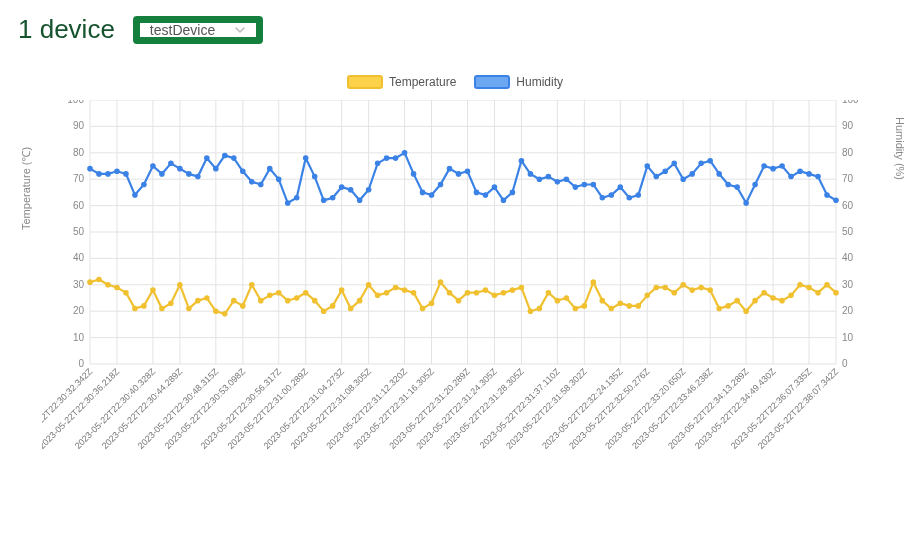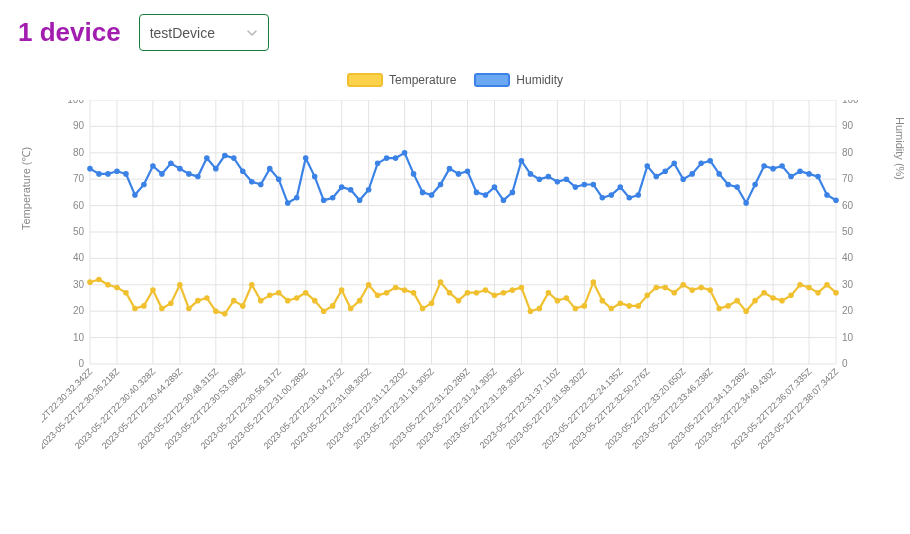"1 device" .device-count { color: #a21caf -> #14532d; font-weight: 700 -> 400 }
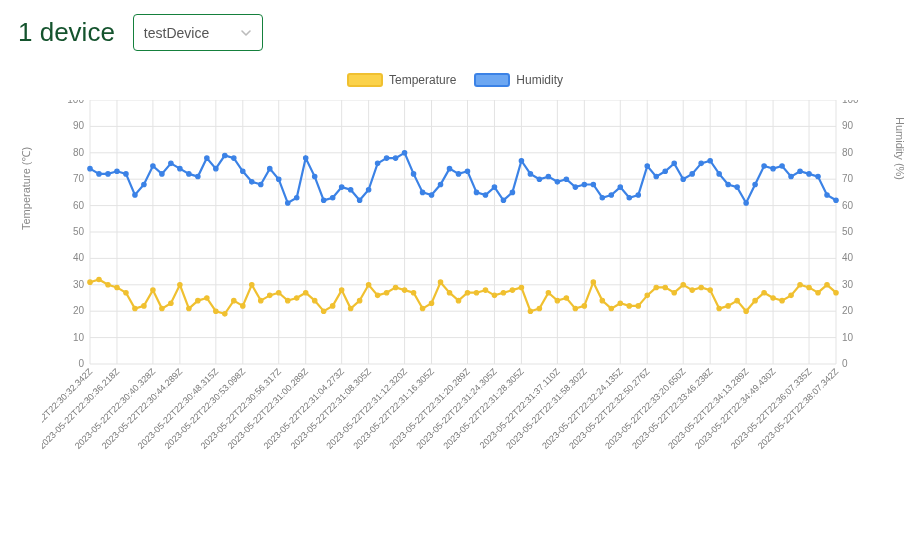"testDevice" .device-select { border: 1px solid #15803d -> 7px solid #15803d; height: 37px -> 28px }
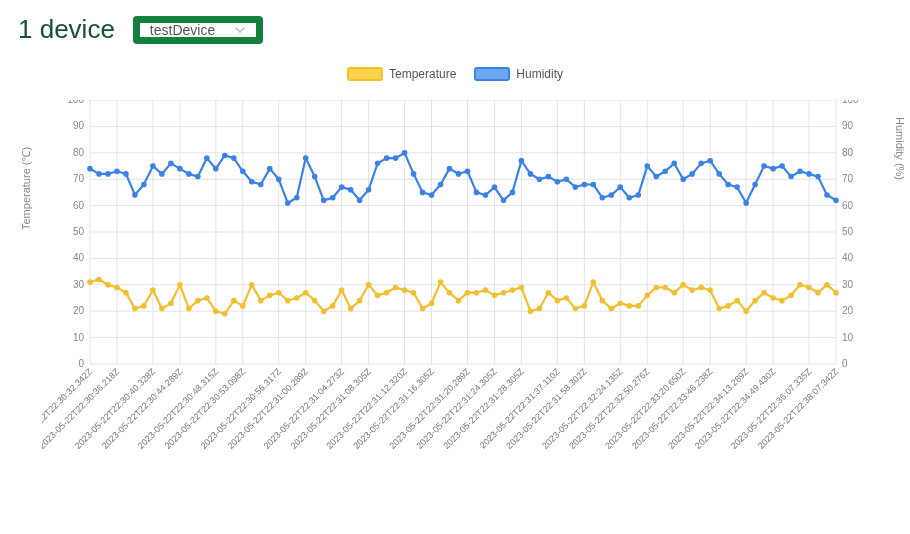"Temperature" .legend { margin-top: 16px -> 24px }
